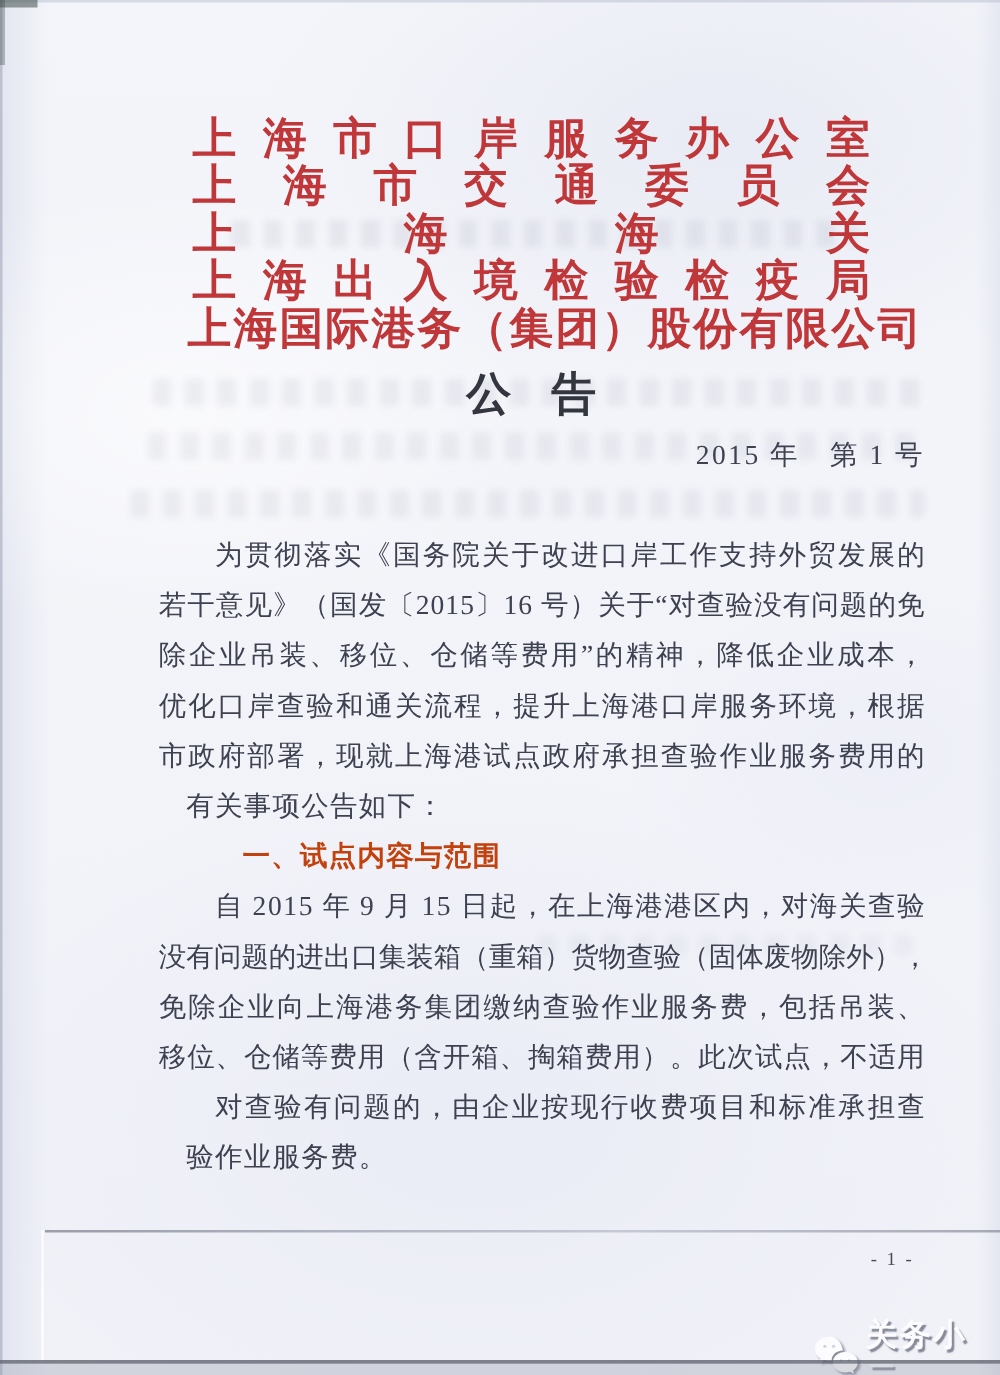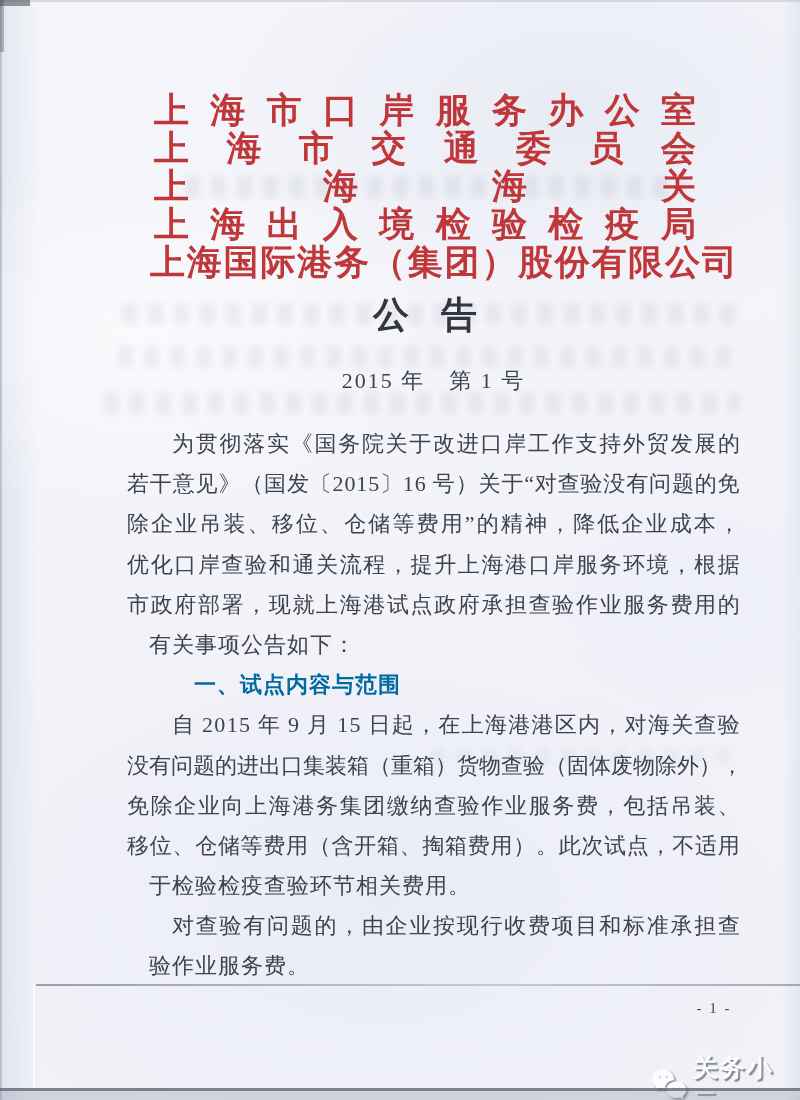"2015 年 第 1 号" .issue-no { text-align: center -> right; top: 367px -> 350px }
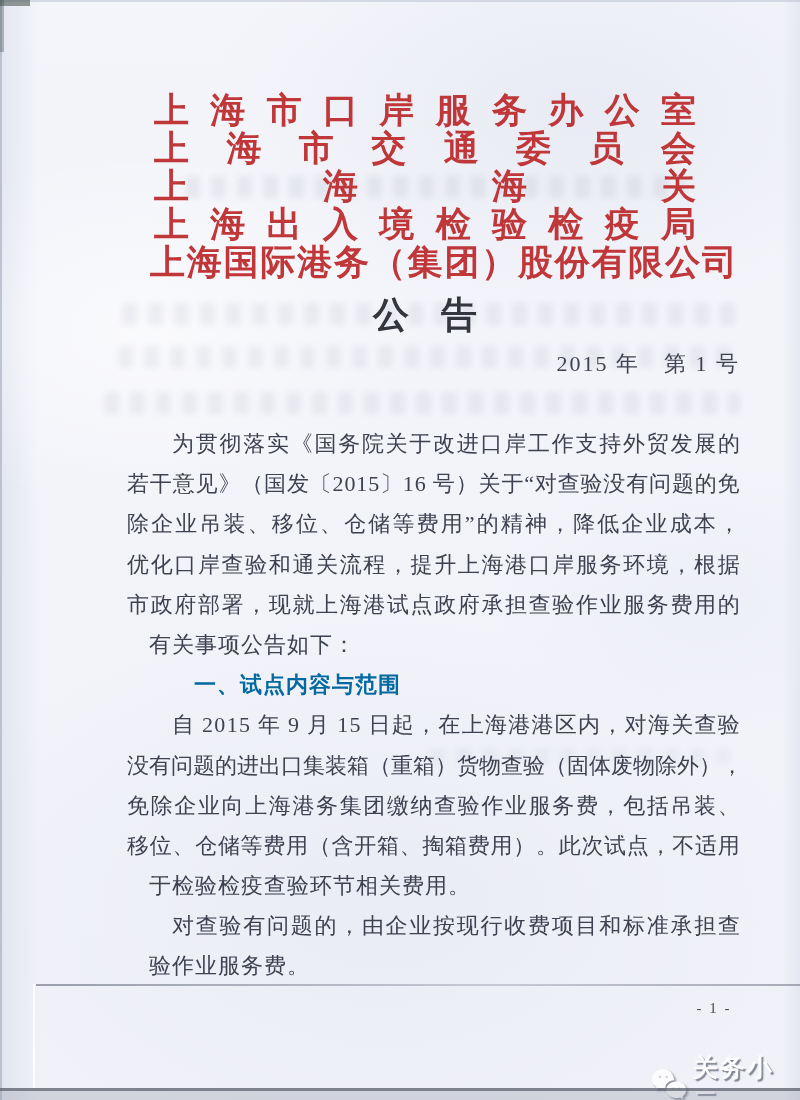"一、试点内容与范围" .hd { color: #0369a1 -> #c2410c }
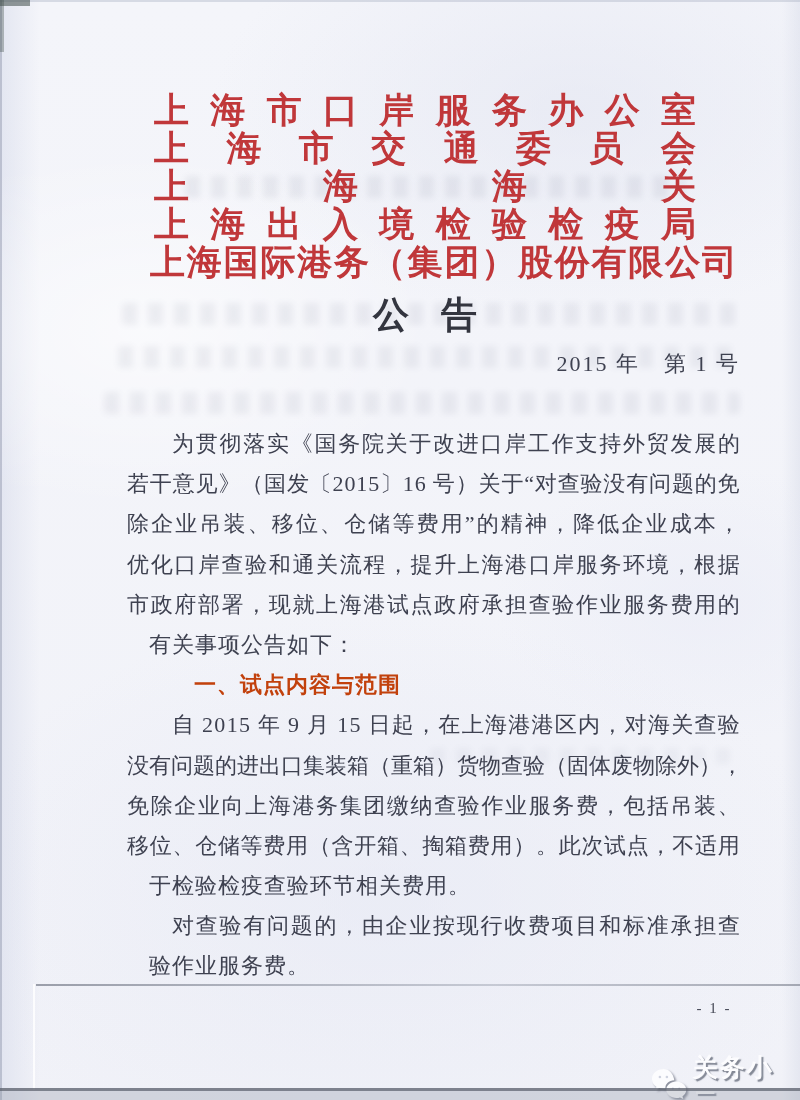"于检验检疫查验环节相关费用。" div.bline { html: <div>于检验检疫查验环节相关费用。</div> -> none }
